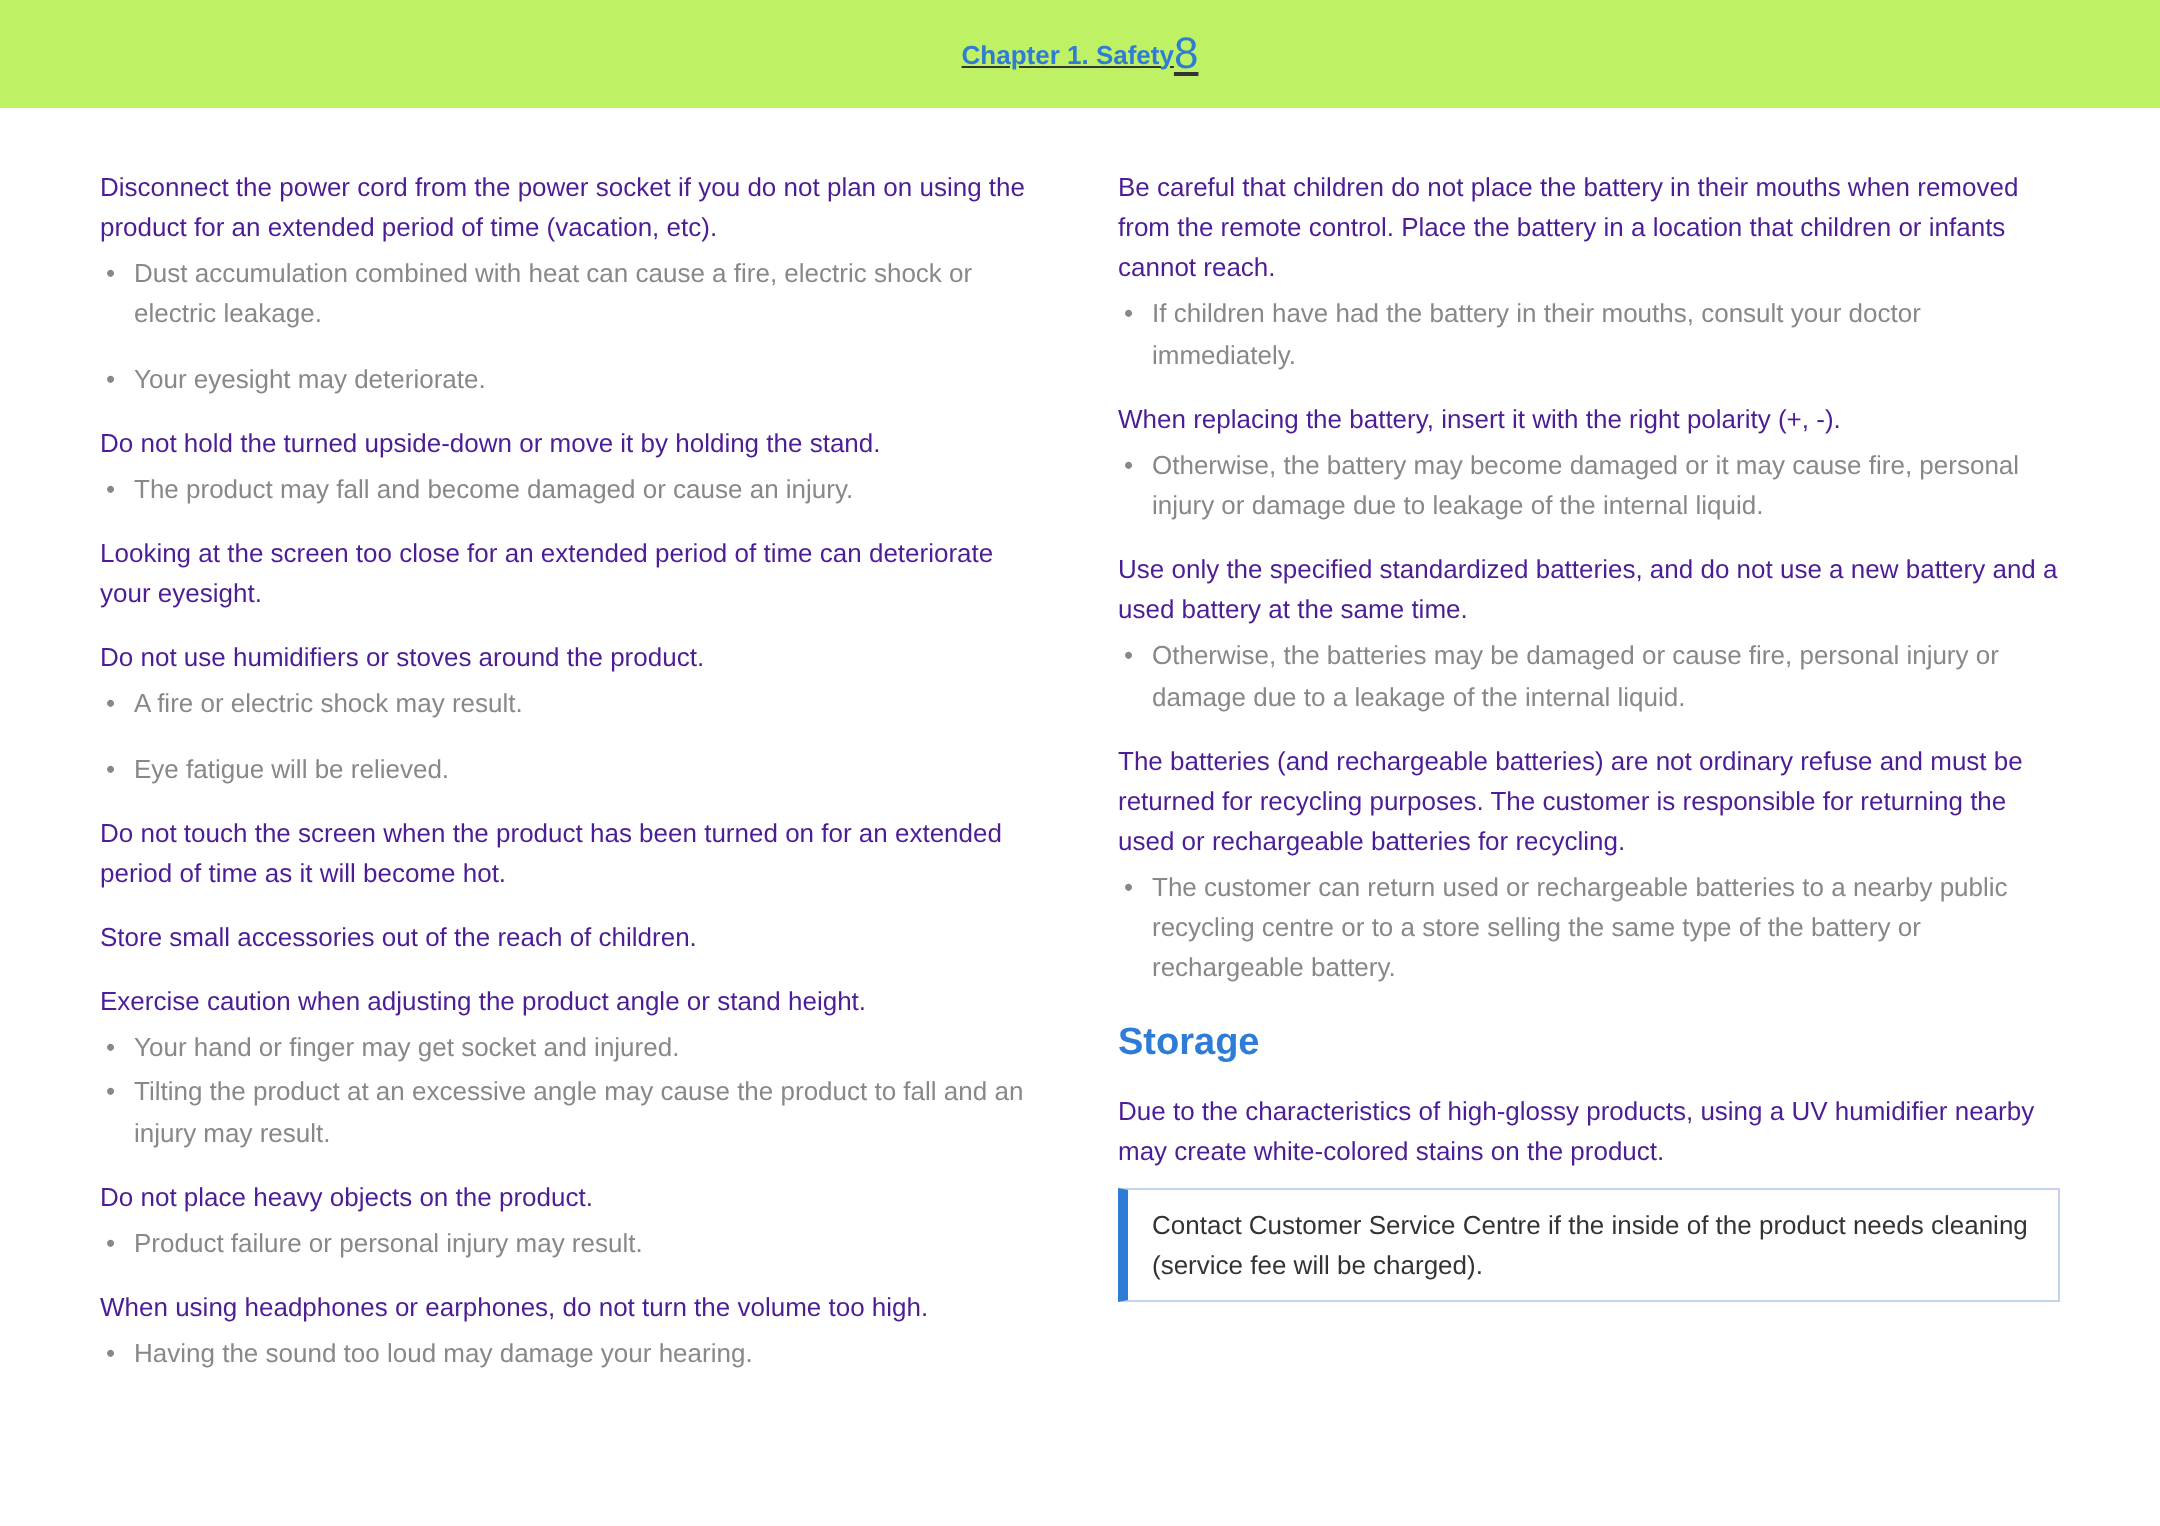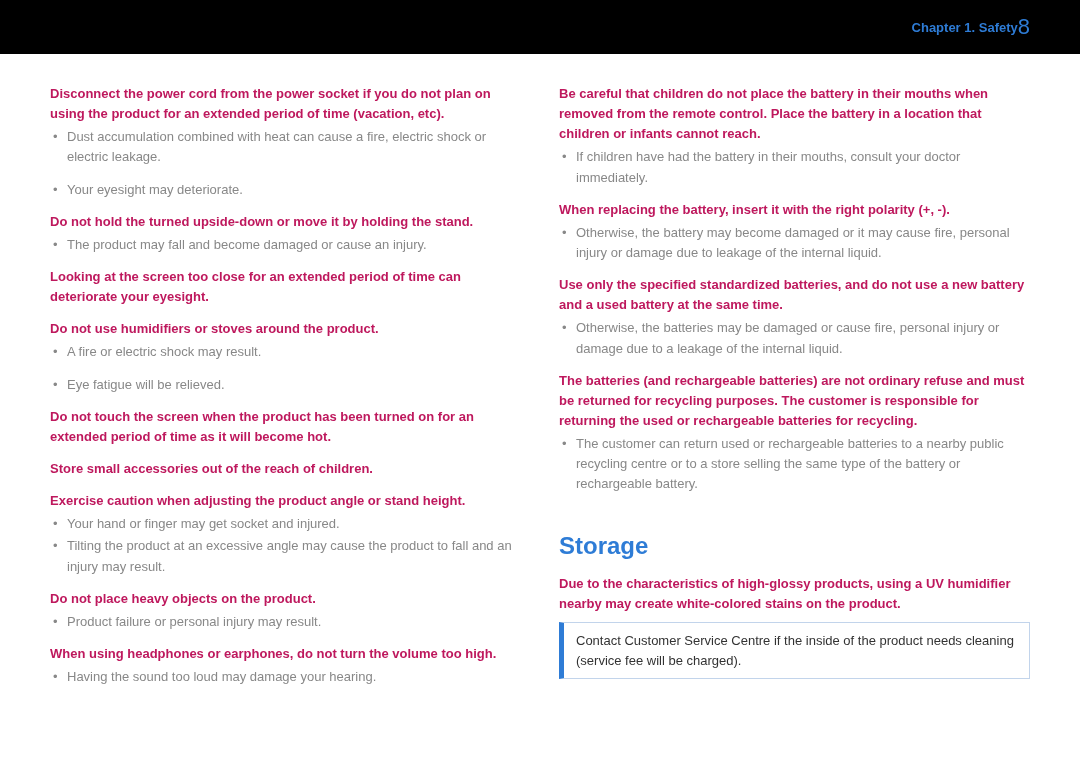"Chapter 1. Safety" .header { background: #000000 -> #bef264; justify-content: flex-end -> center; text-decoration: none -> underline }
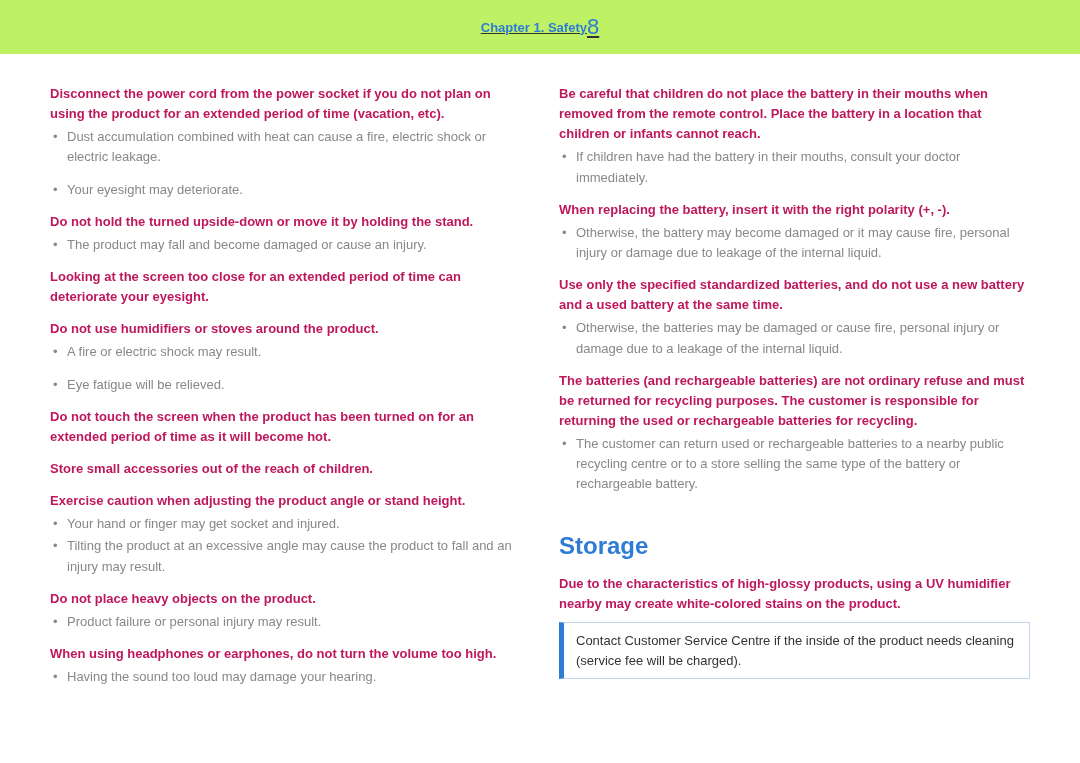"Disconnect the power cord from" .main-text { color: #be185d -> #4c1d95; font-weight: bold -> none }
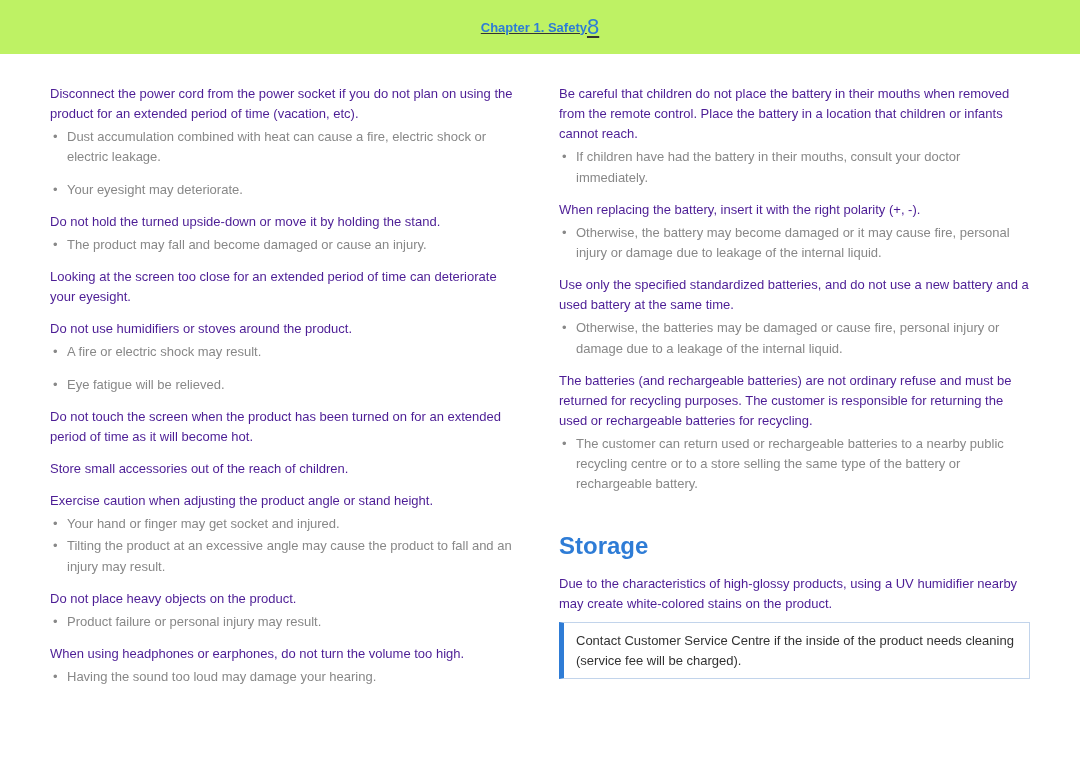"Storage" .section-heading { font-size: 24px -> 19px; margin-top: 32px -> 12px }
